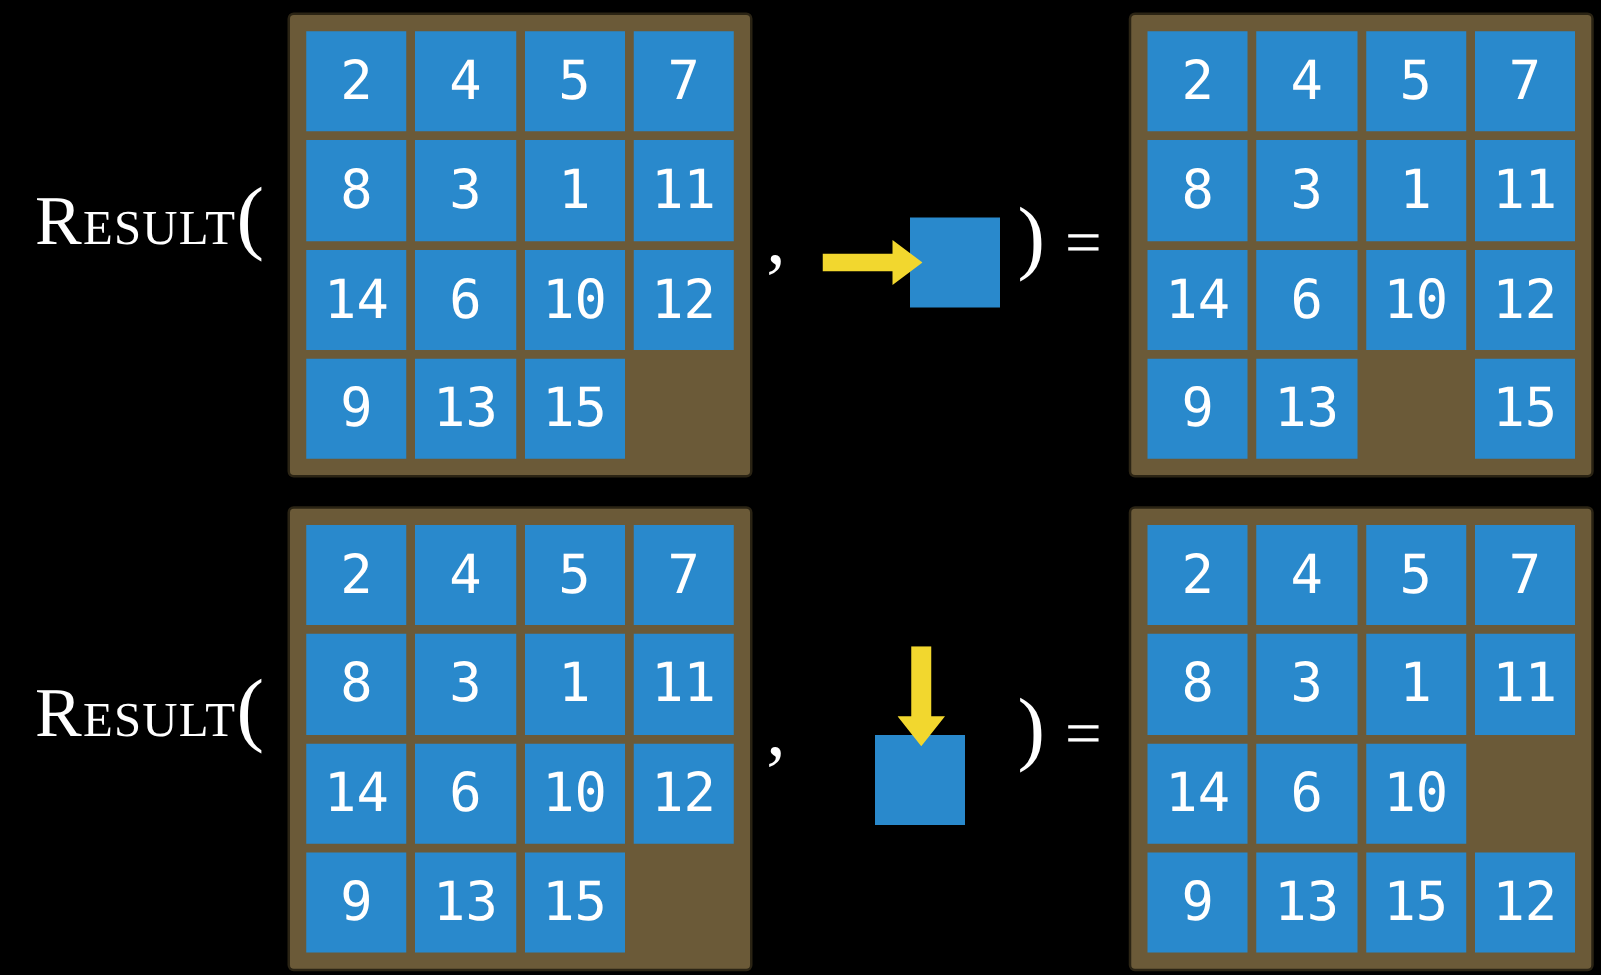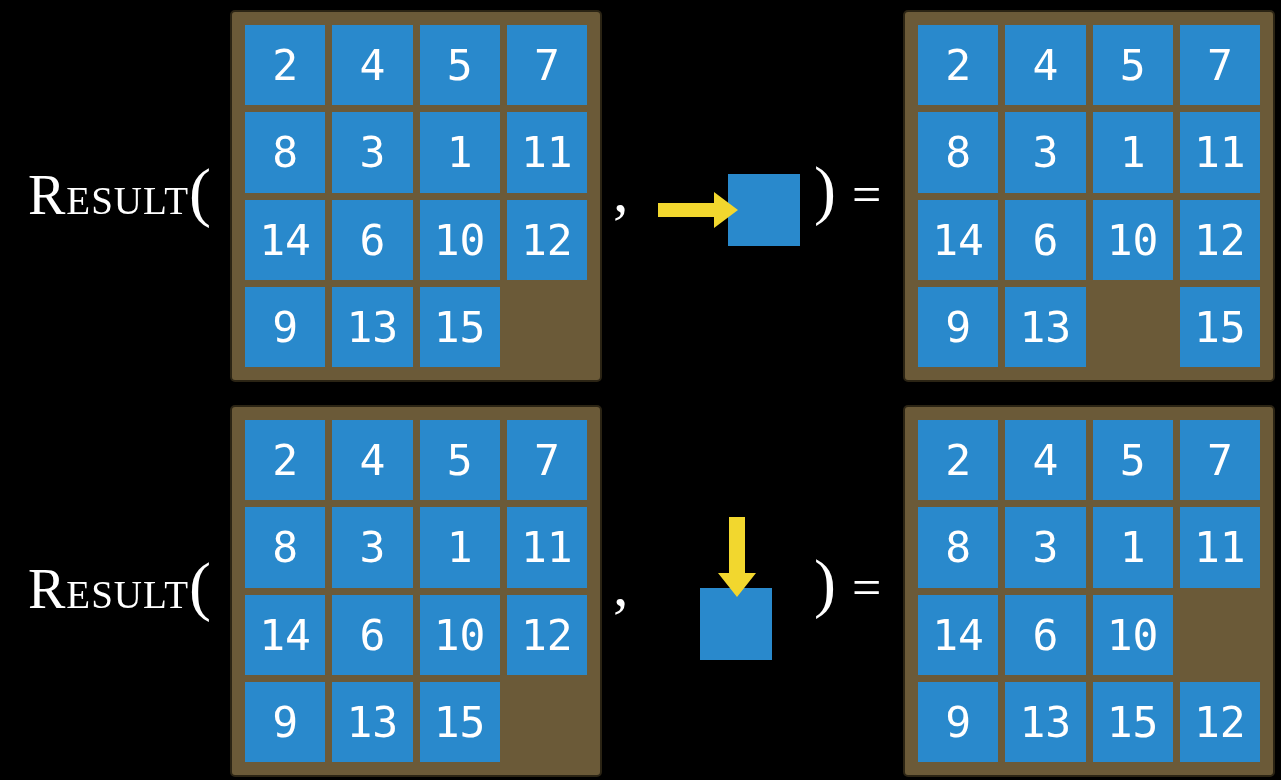"Result(" .func-label { line-height: 84px -> 48px }
